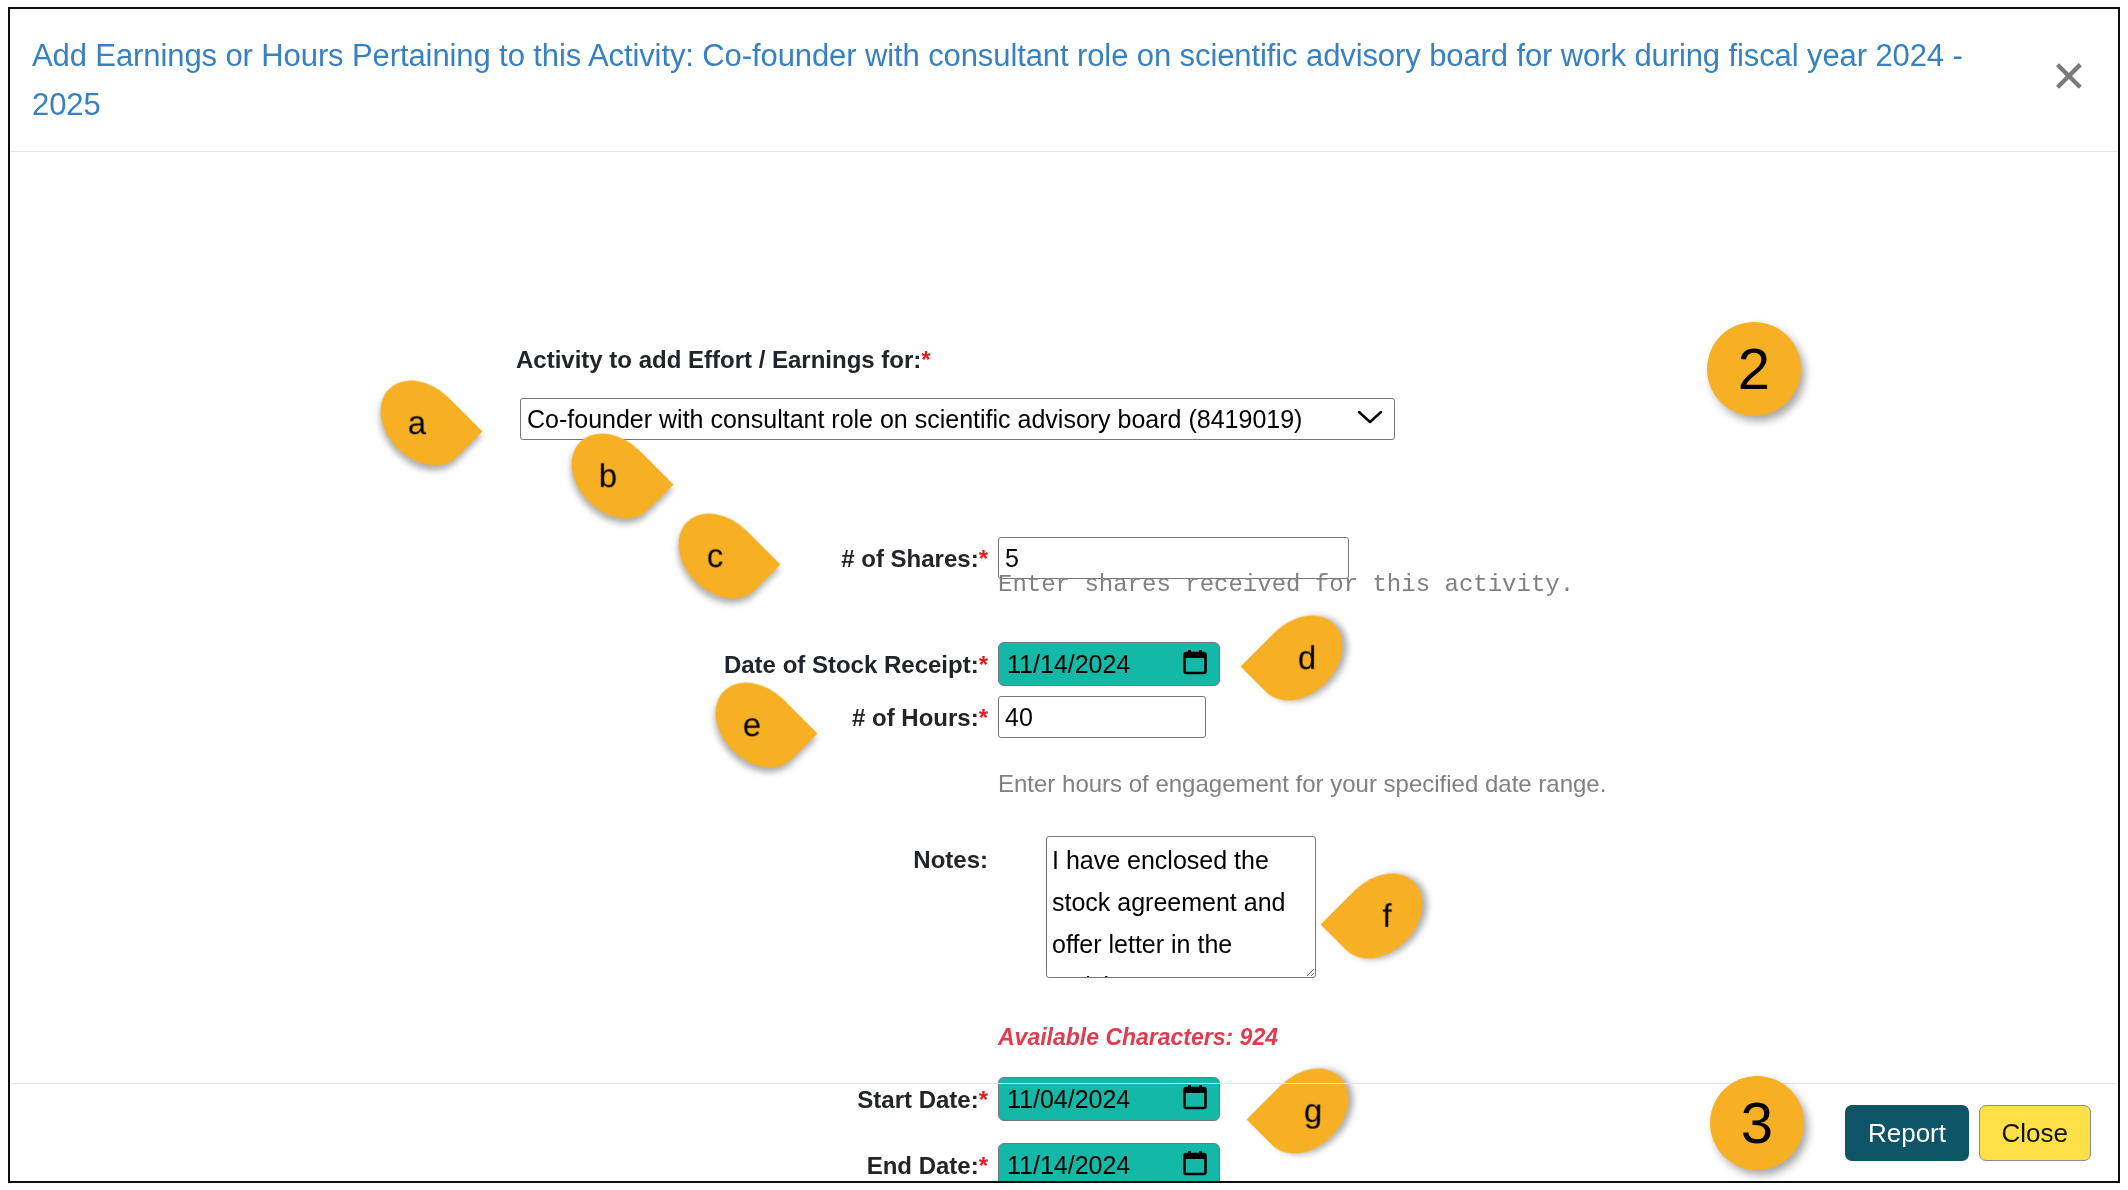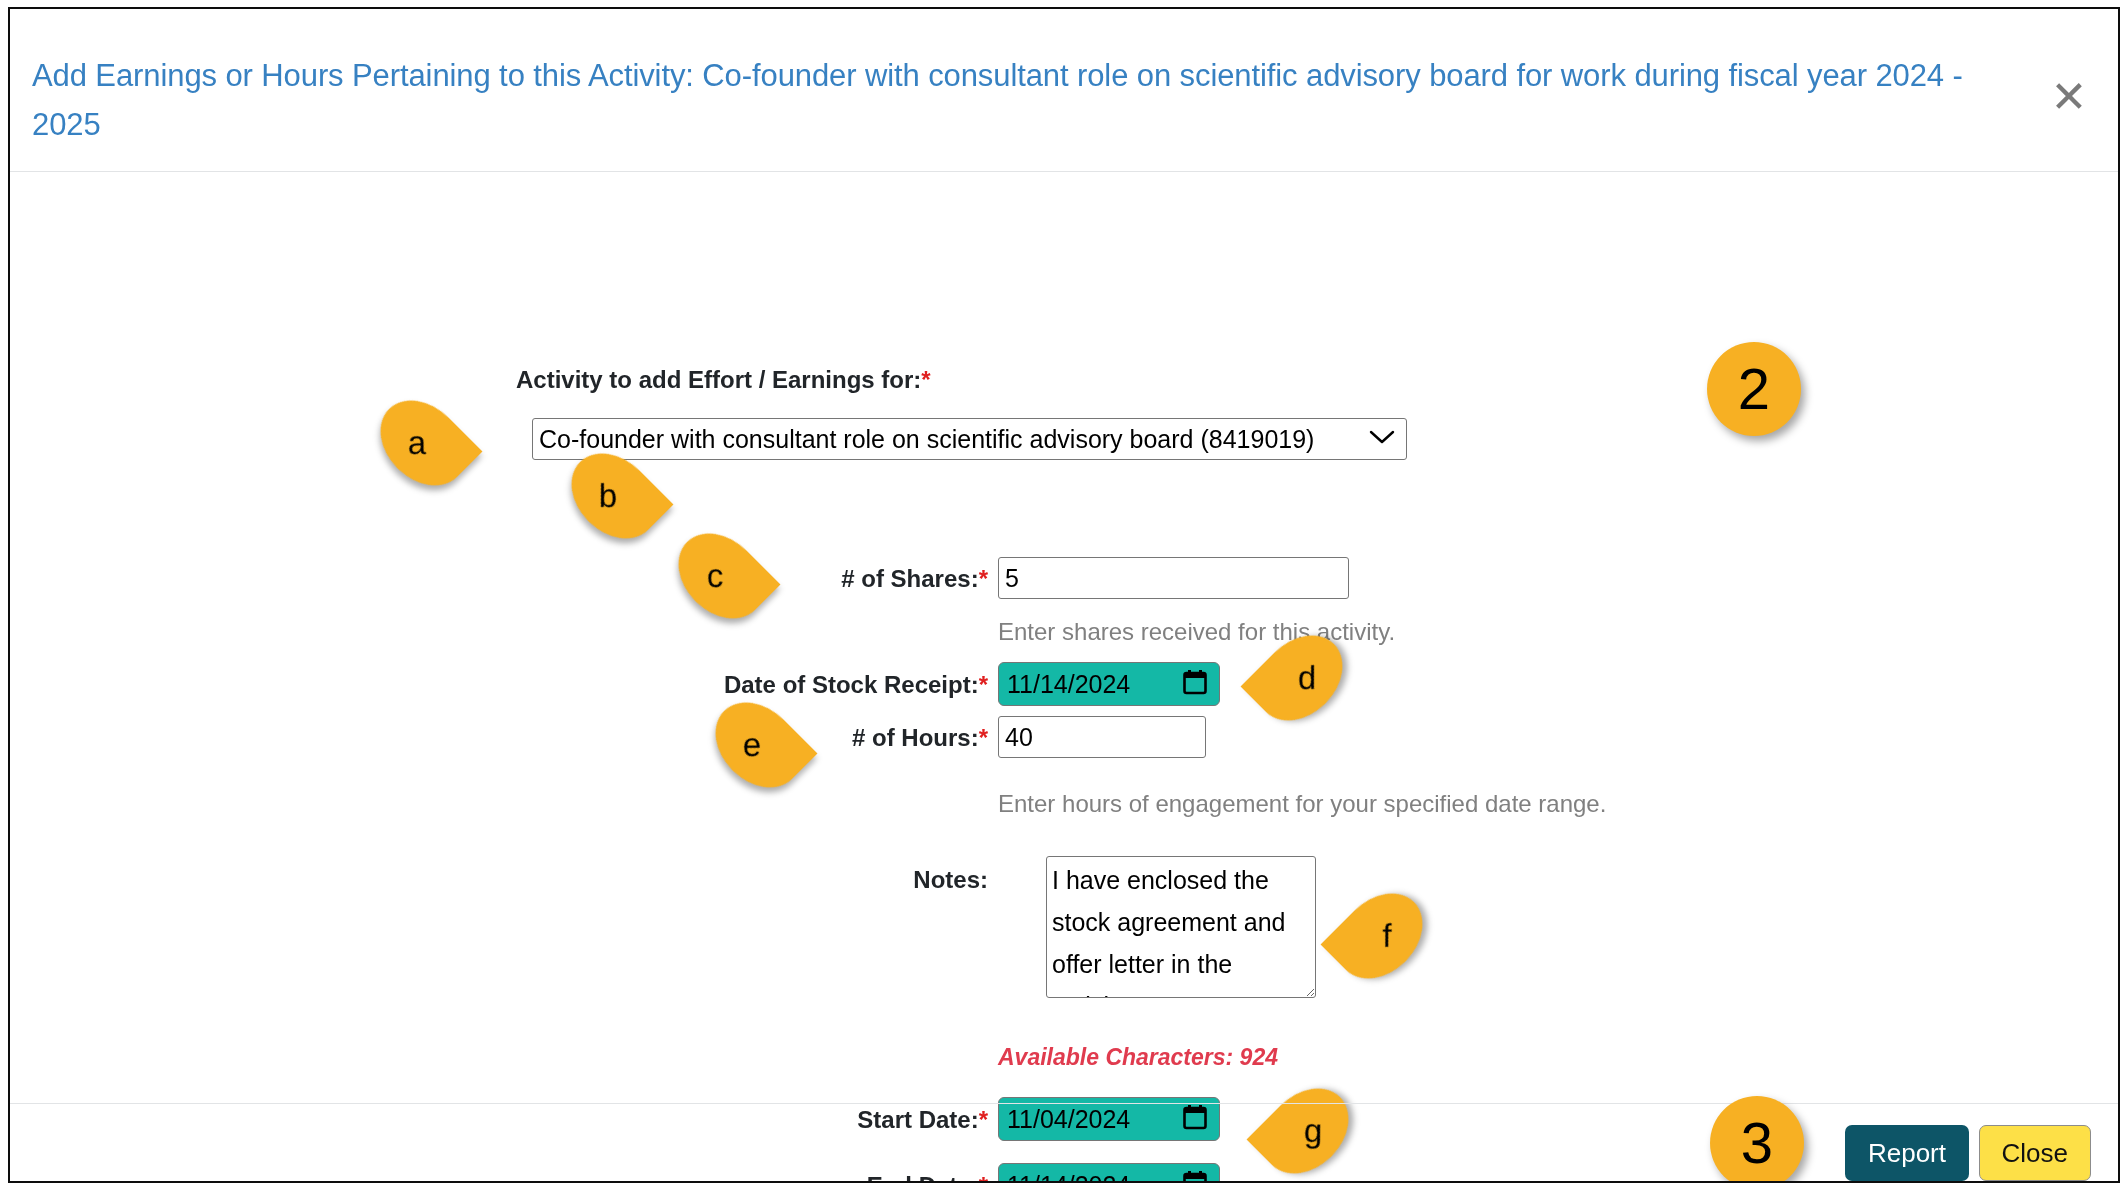"Add Earnings or Hours Pertaining" .dlg-header { margin-top: 20px -> none }
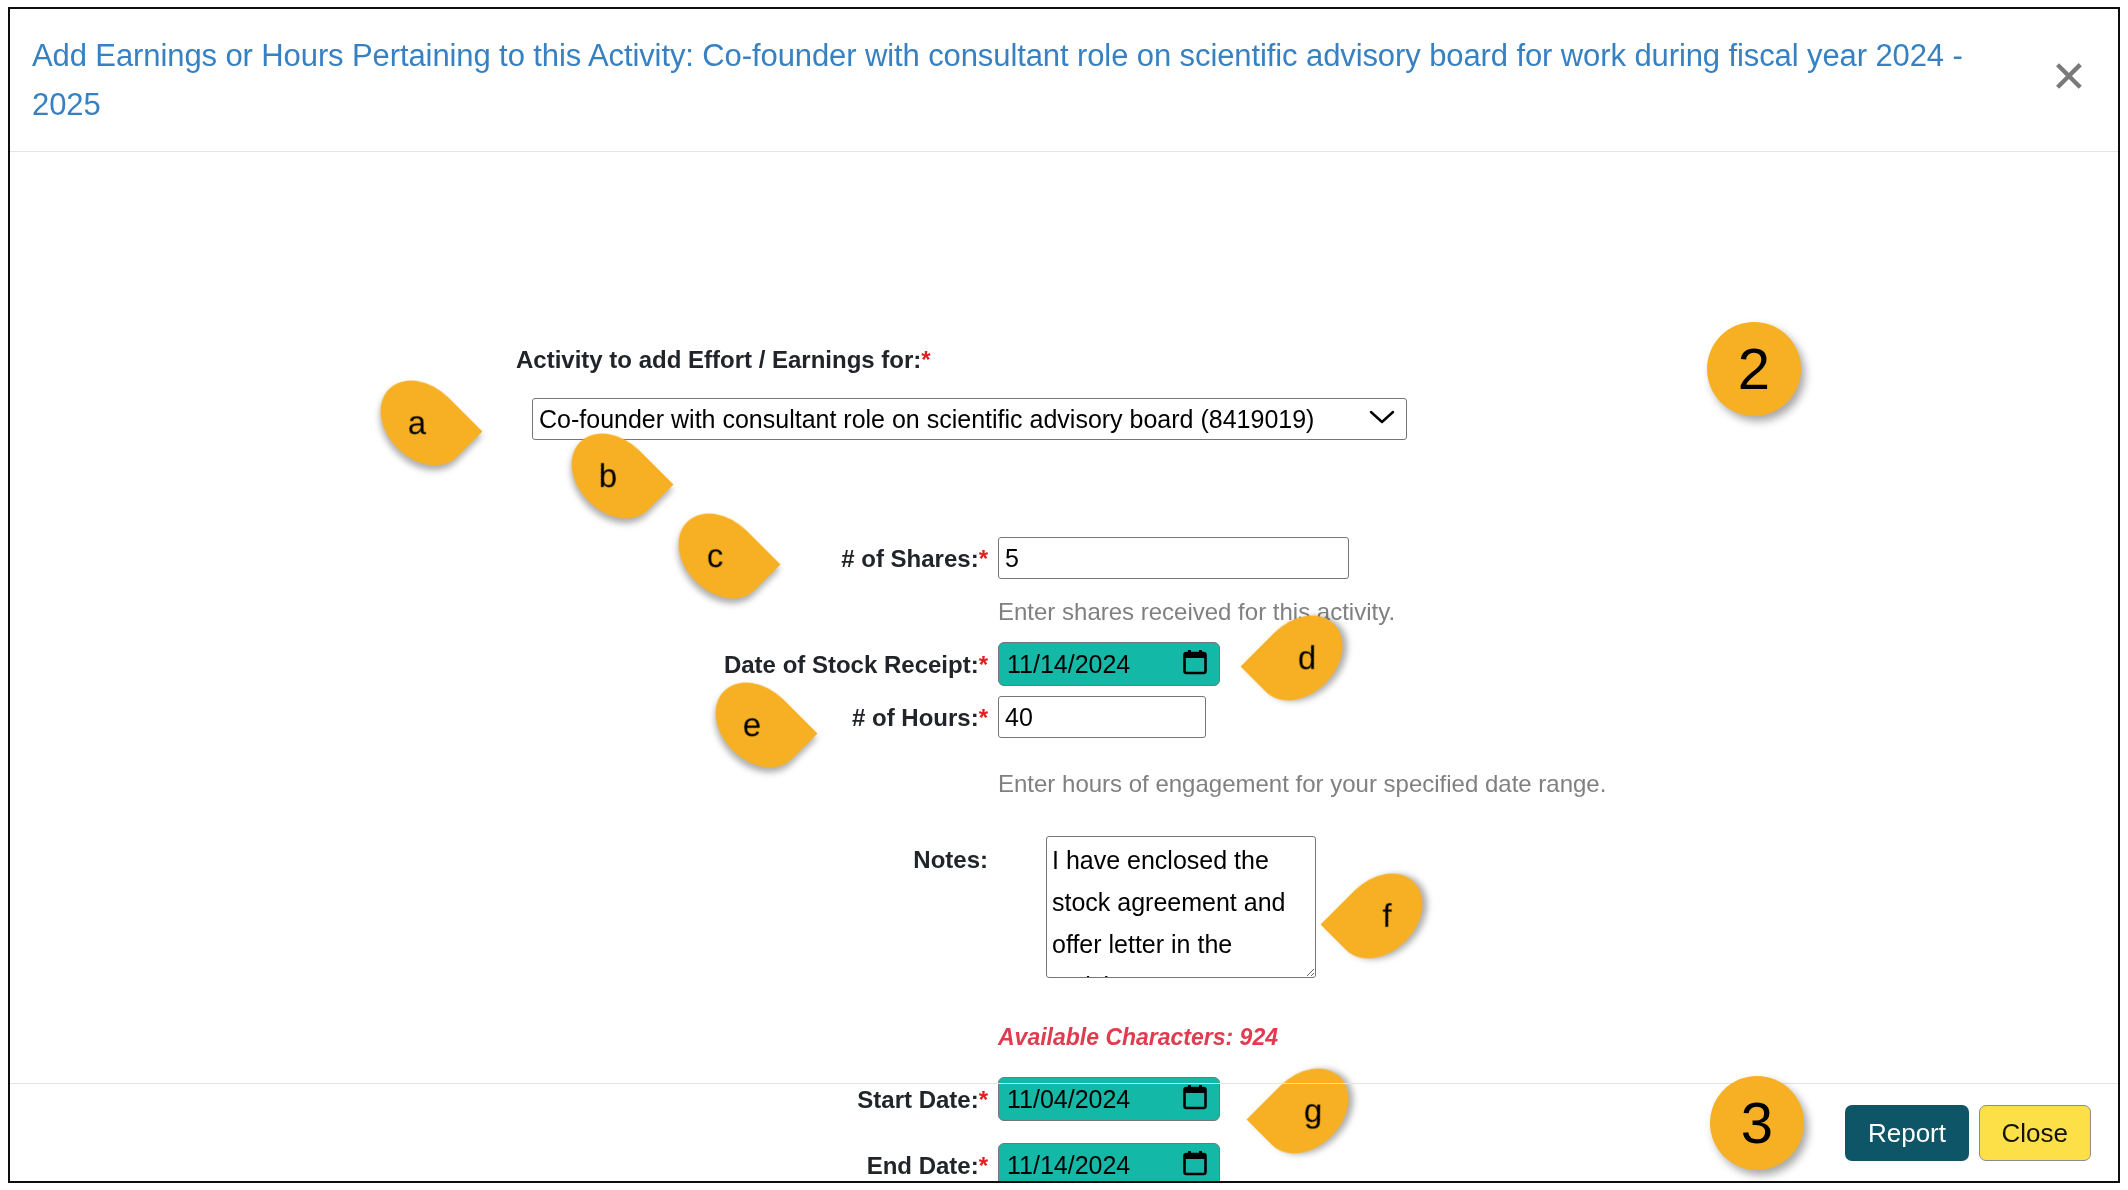"Co-founder with consultant role on" .ctl { margin-left: 12px -> none }
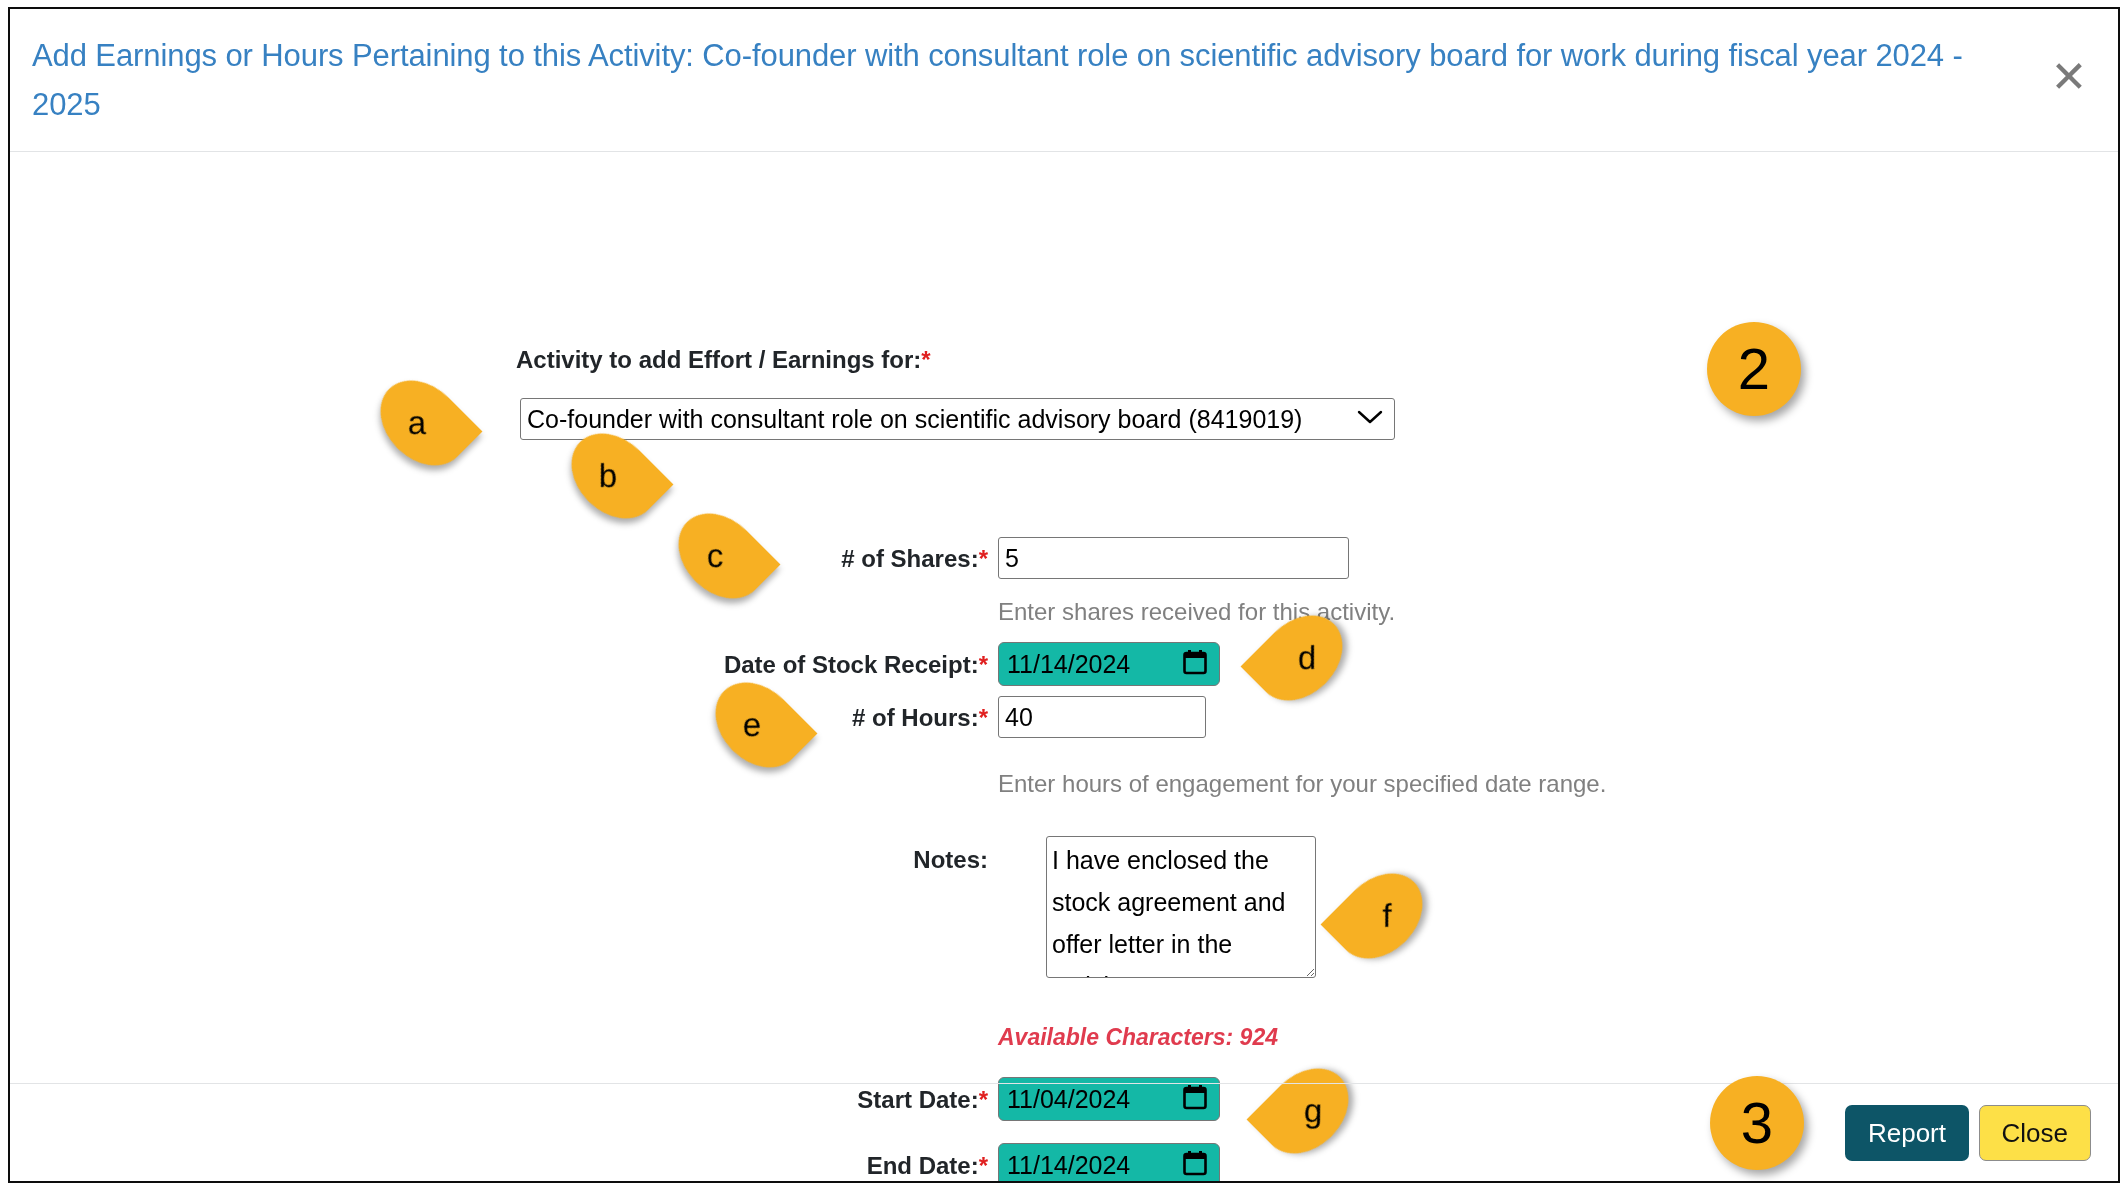"Enter shares received for this" div.helptext { font-family: none -> Liberation Mono, monospace; top: 445px -> 418px }
